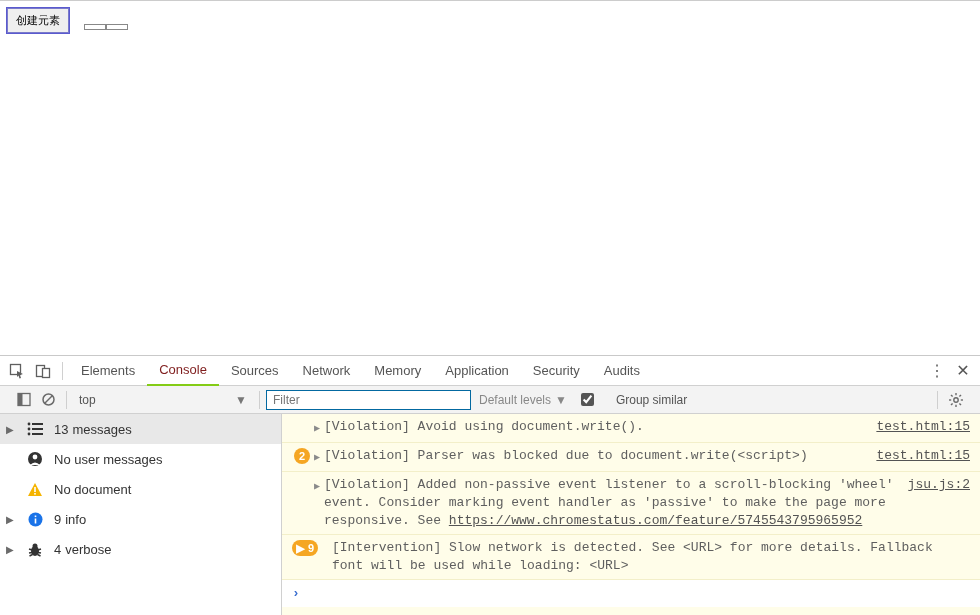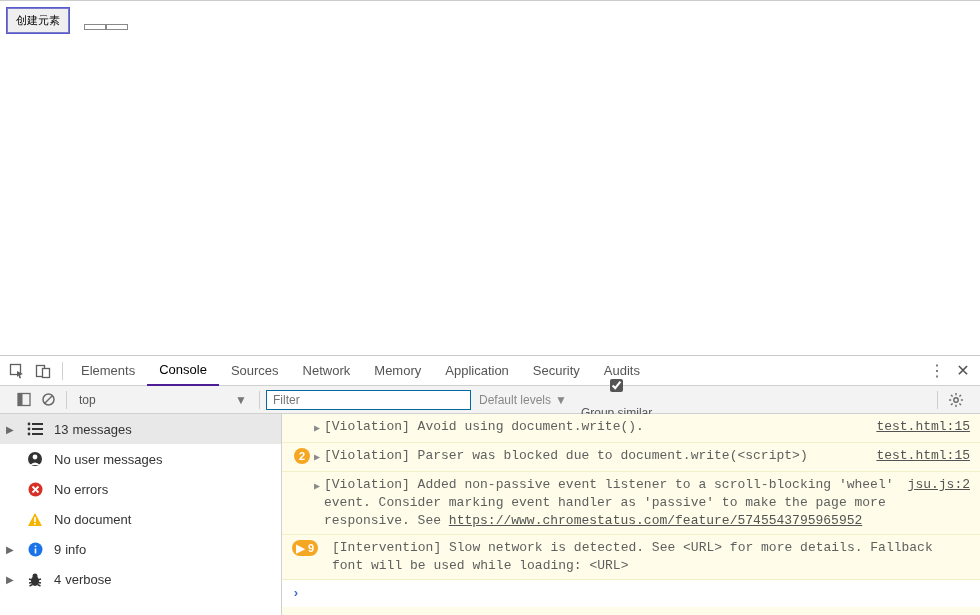"Console" .tabbar .tab.active { border-bottom: 2px solid #4c1d95 -> 2px solid #84cc16; color: #000000 -> #7f1d1d }
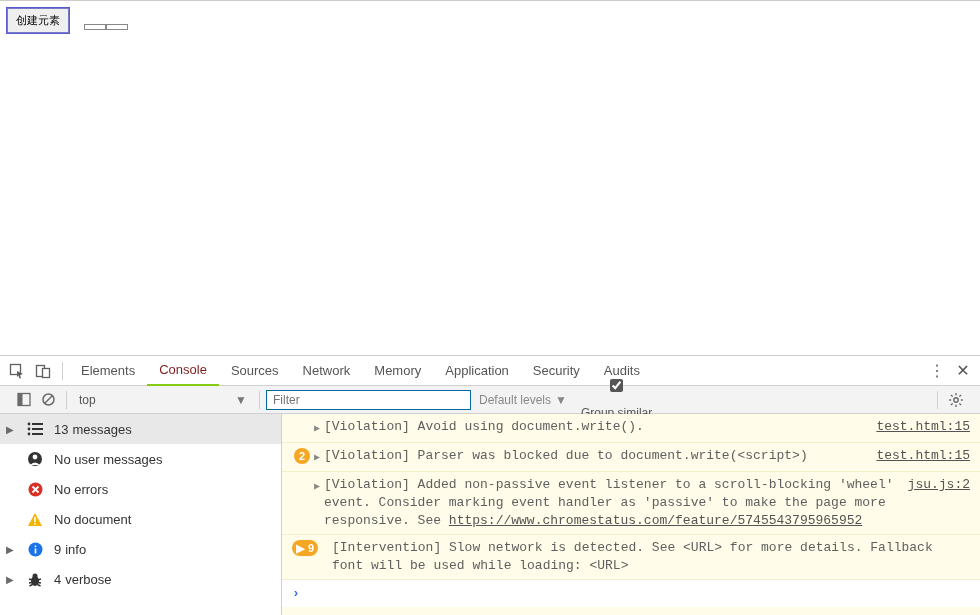"Group similar" .chk { flex-direction: column -> none; gap: 14px -> 22px }
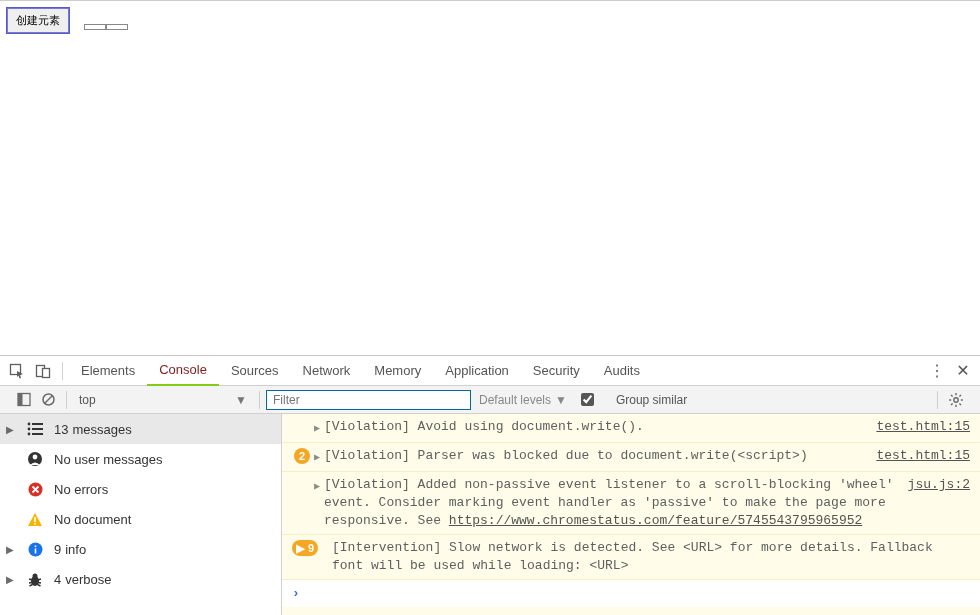"No errors" div.row { html: <div> <span></span> <span> <svg> <circle></circle> <path></path> </svg> </span> <span>No errors</span> </div> -> none }
